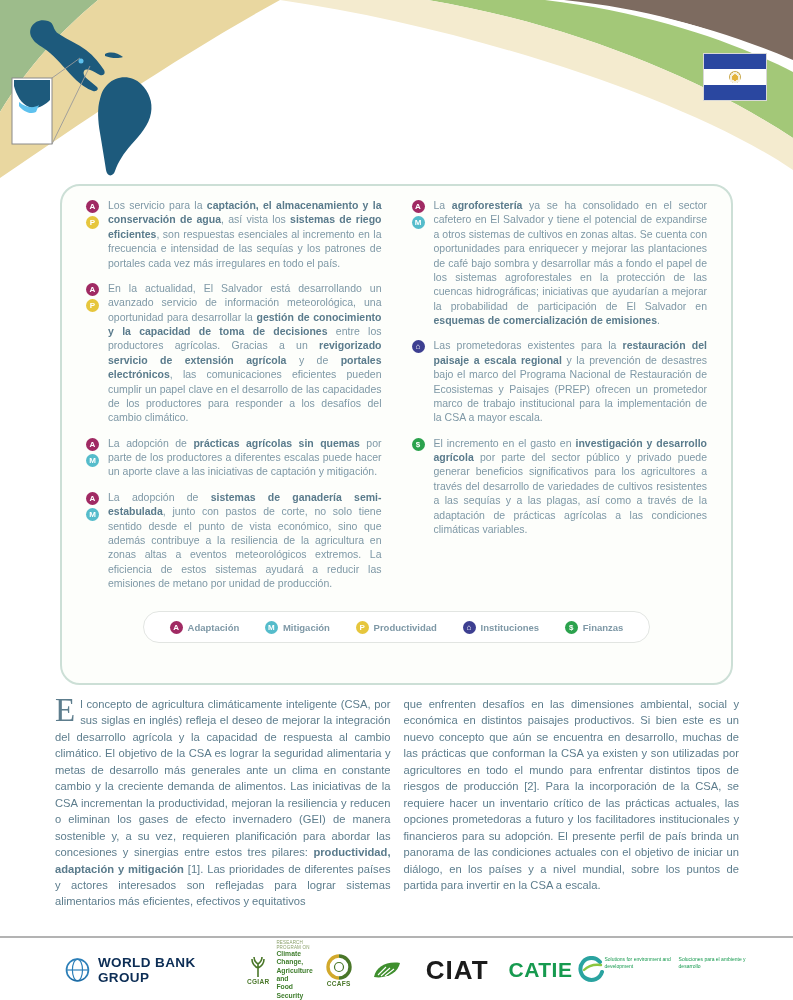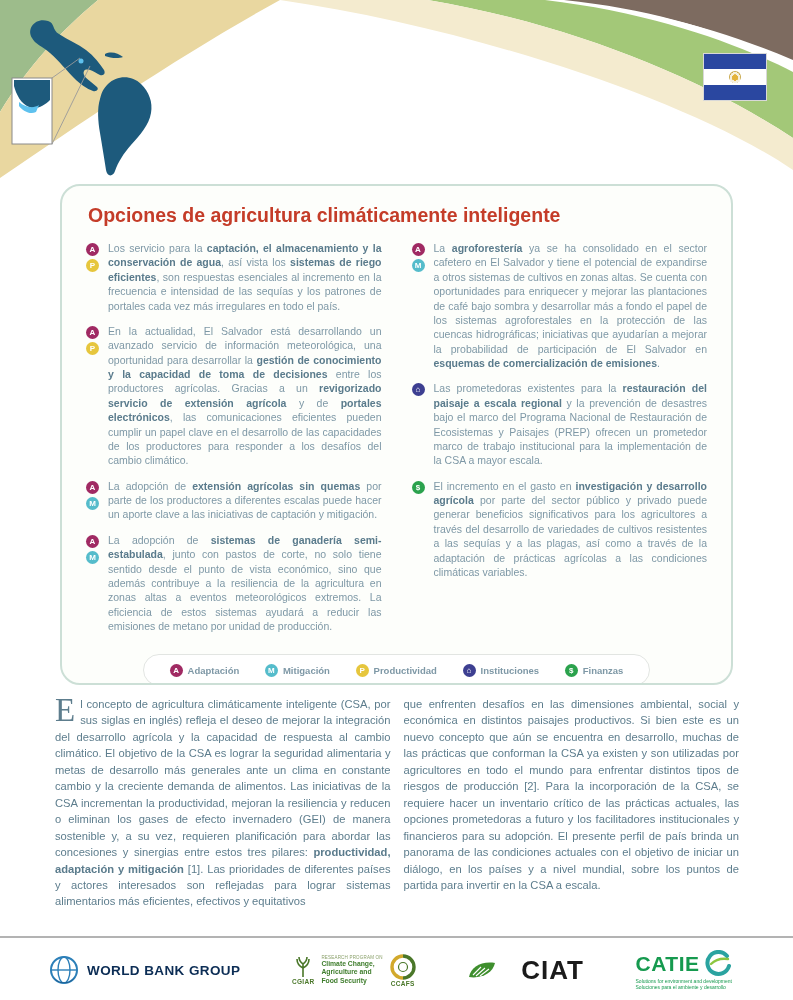"Opciones de agricultura climáticamente" div.box-heading { html: <div>Opciones de agricultura climáticamente inteligente</div> -> none }
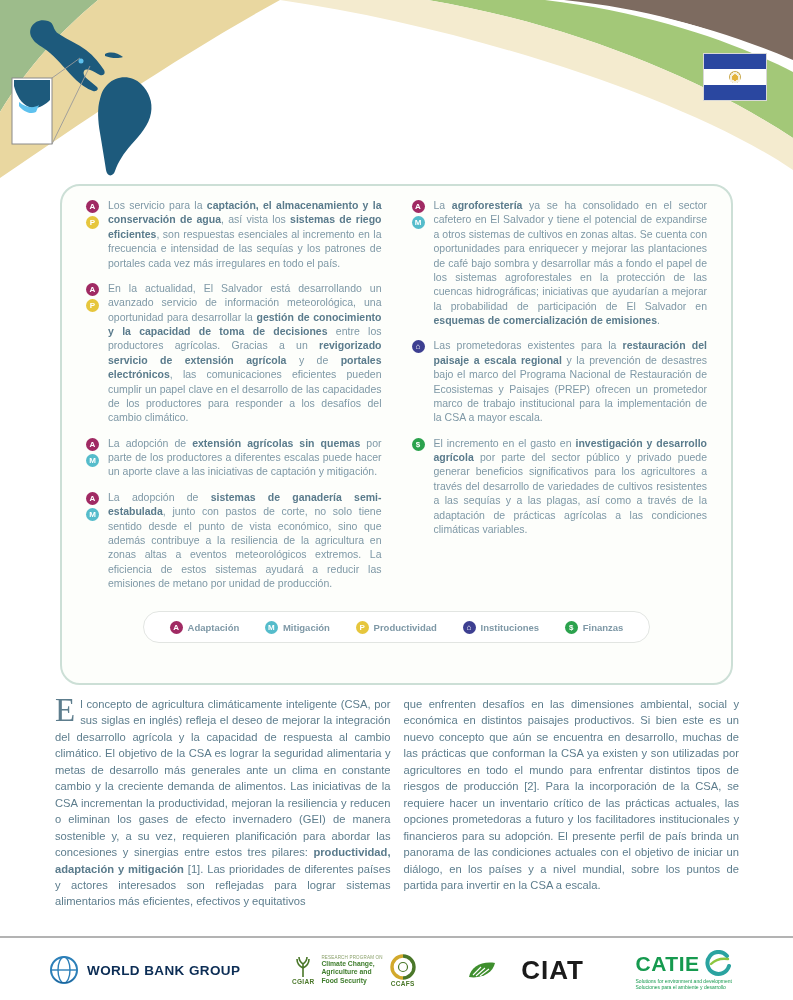"extensión agrícolas sin quemas" span.bold { text: extensión -> prácticas }
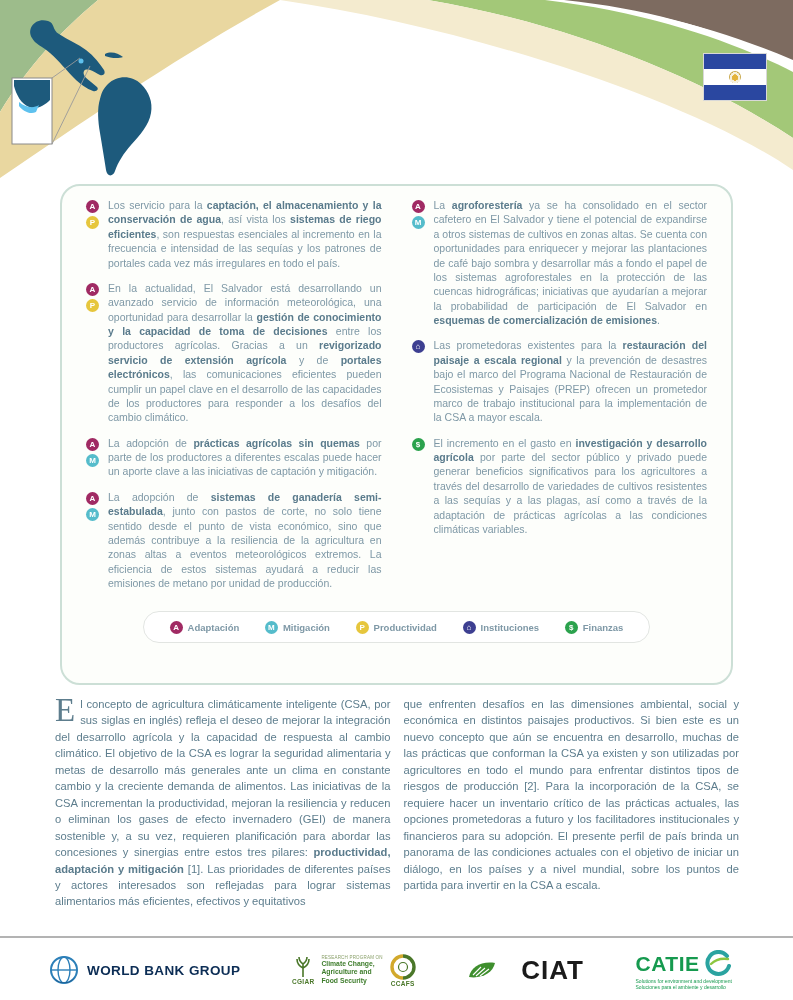"WORLD BANK GROUP" .footer { left: 48px -> 64px }
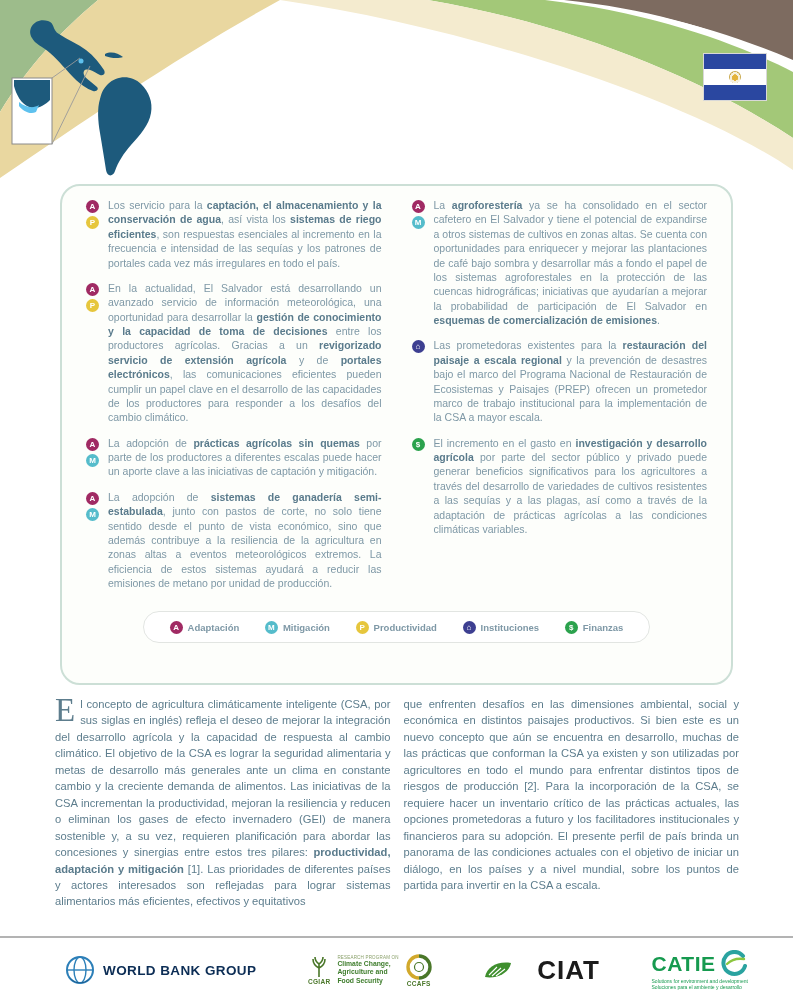"CATIE" .catie { flex-direction: column -> none }
